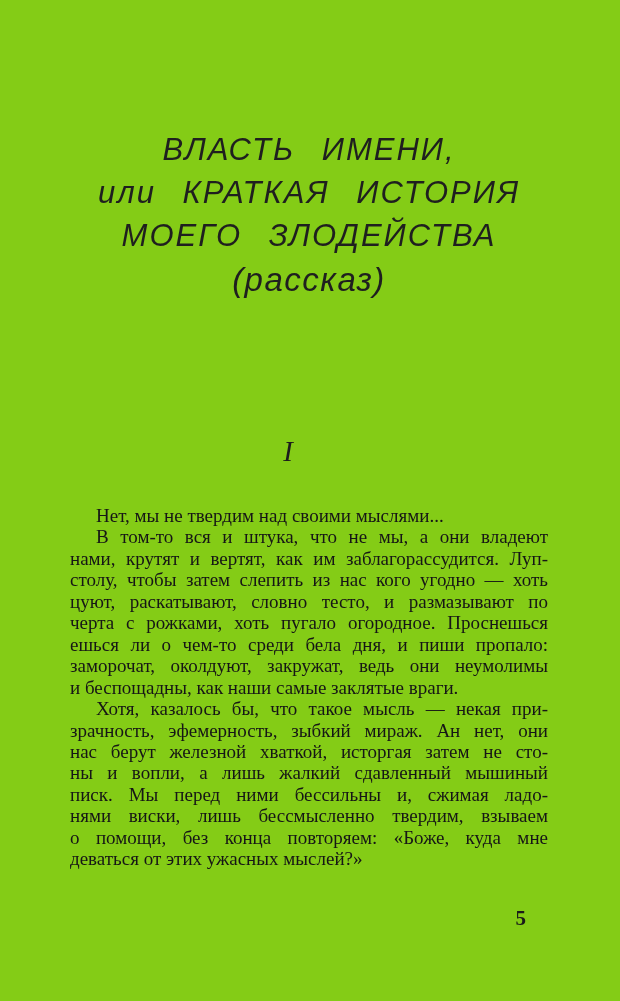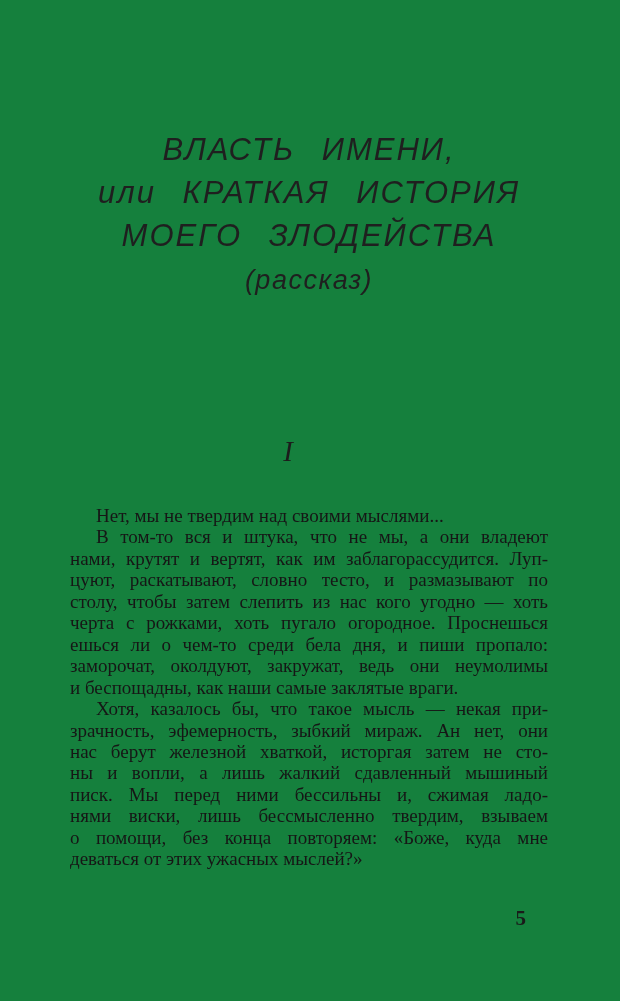"ВЛАСТЬ ИМЕНИ," .page { background: #15803d -> #84cc16 }
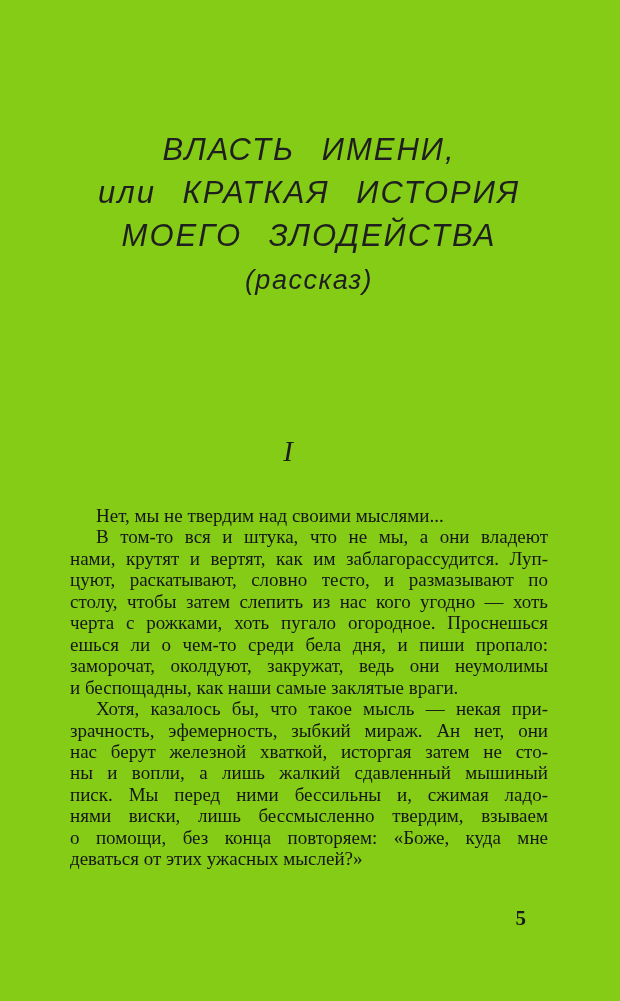"(рассказ)" .subtitle { font-size: 27px -> 33px }
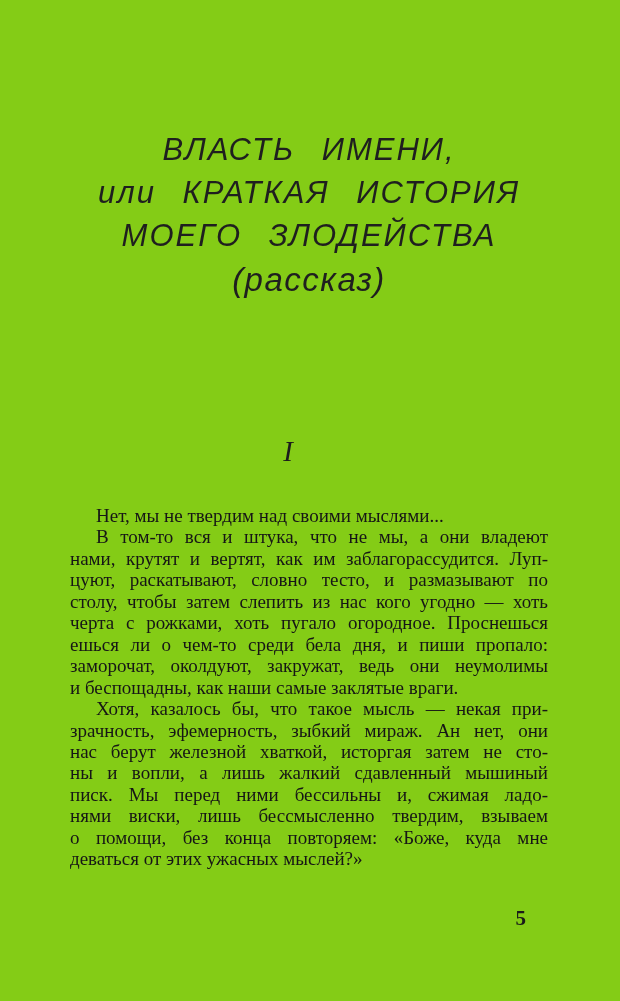"цуют, раскатывают, словно тесто, и" div.body-line { order: before "столу, чтобы затем слепить из" -> after "столу, чтобы затем слепить из" }
